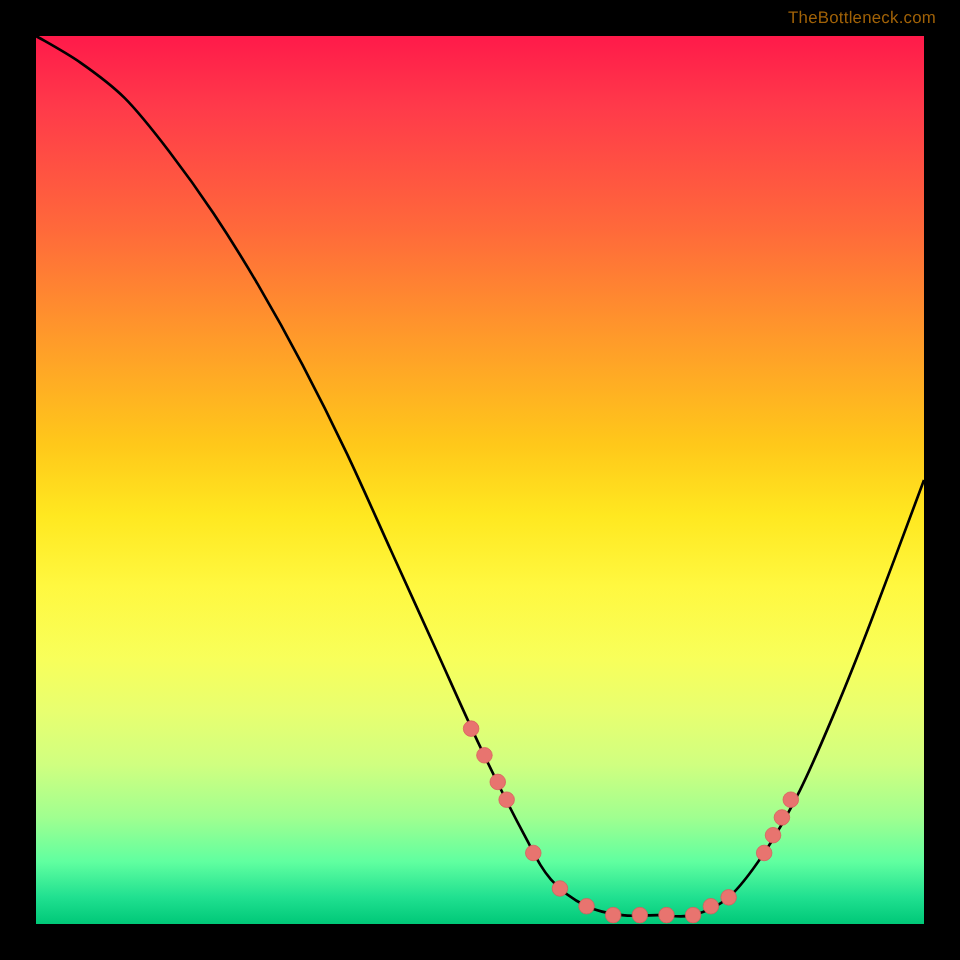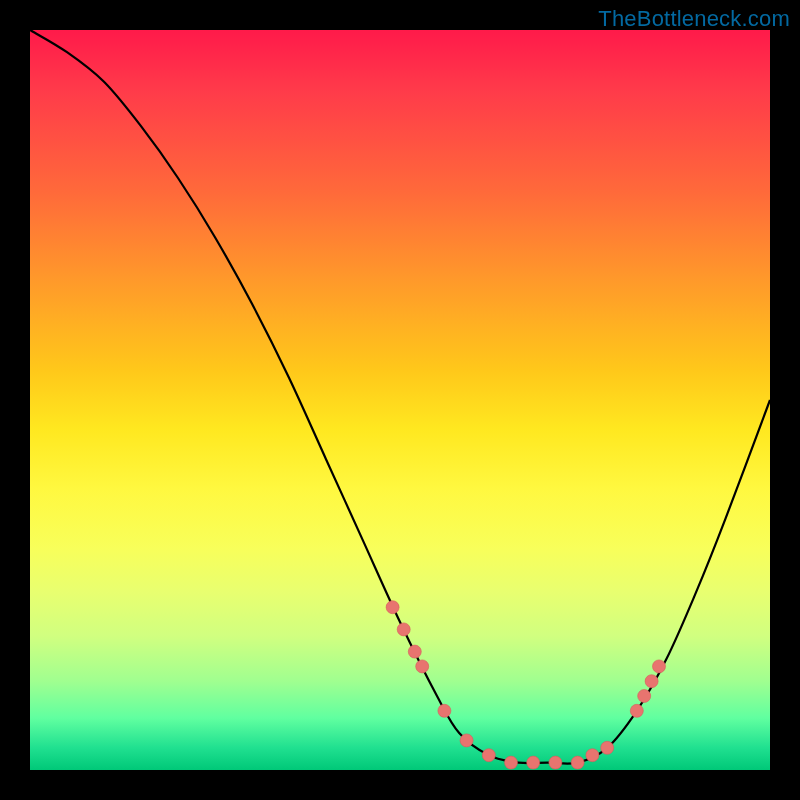"TheBottleneck.com" .watermark { color: #0369a1 -> #a16207; font-size: 22px -> 14px; right: 10px -> 20px }
